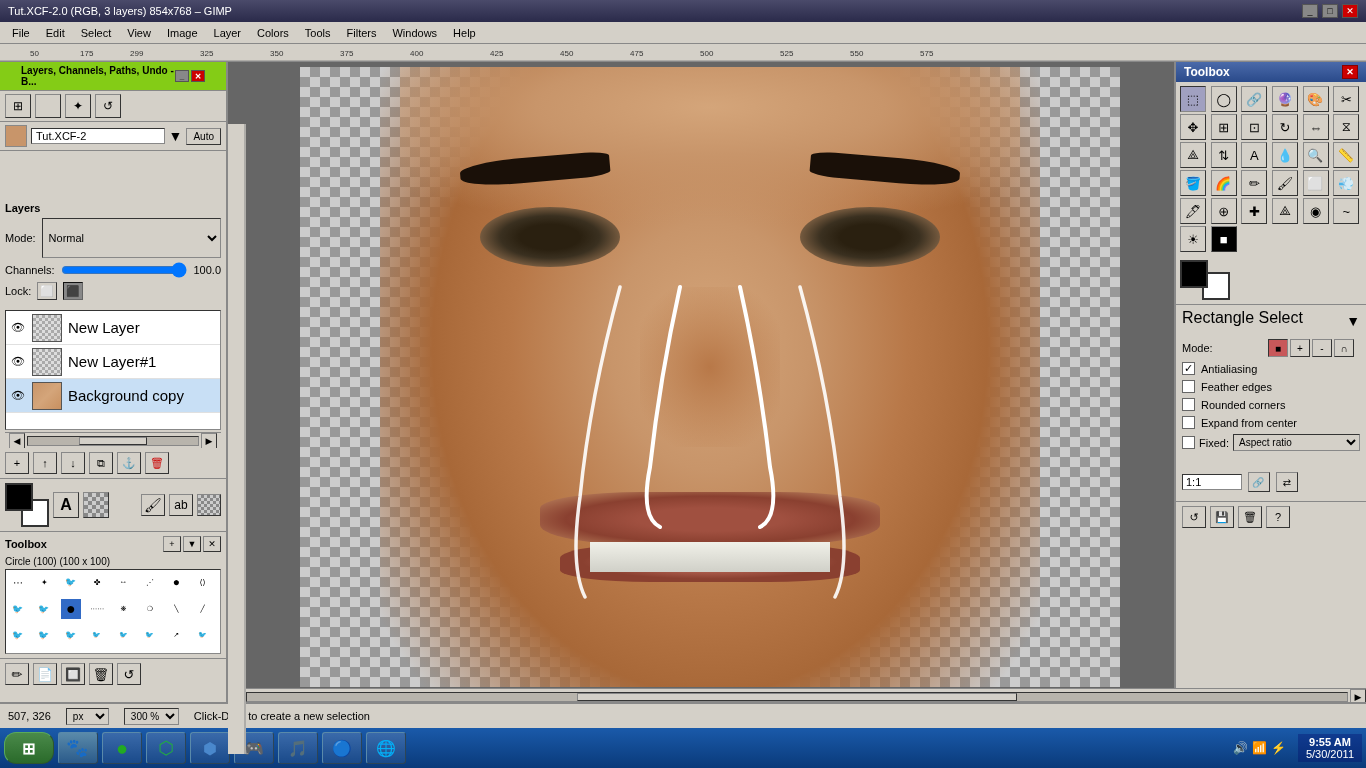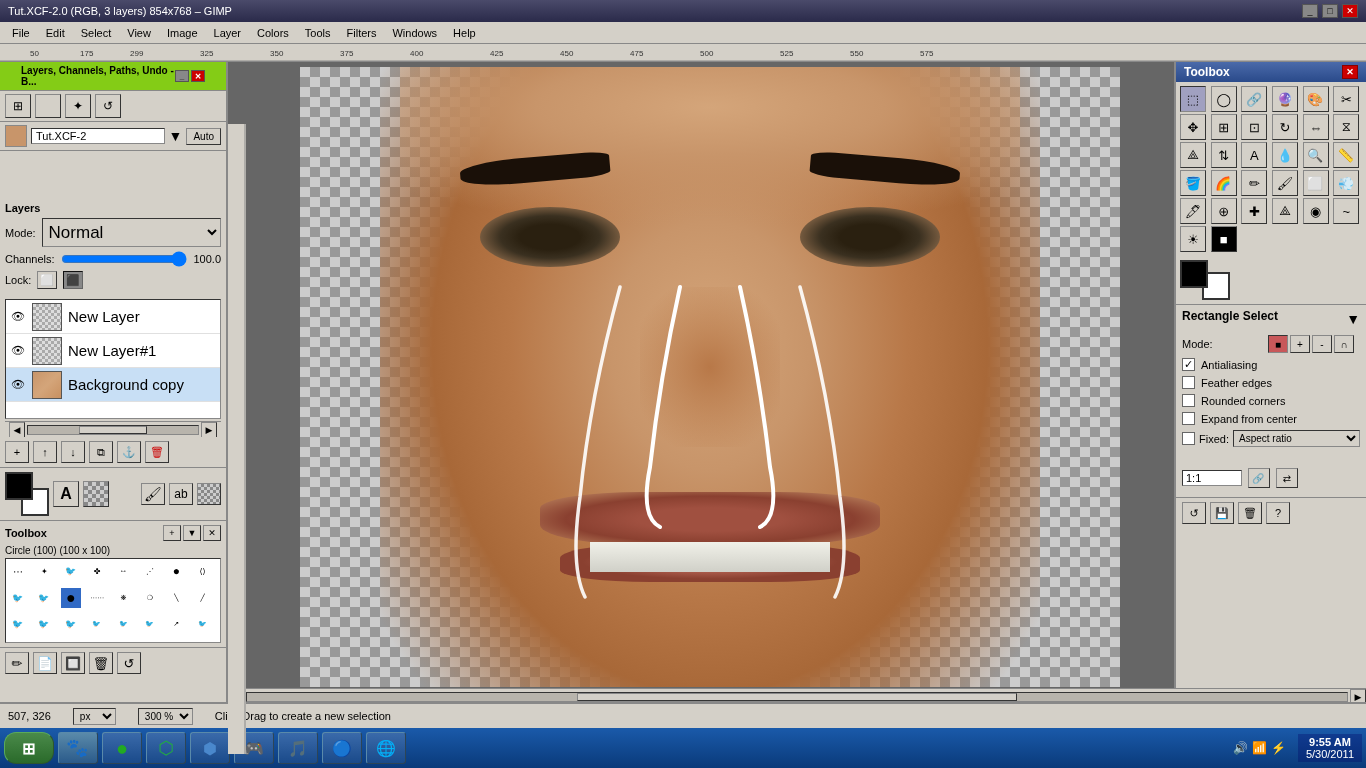"Normal" #mode-select { font-size: 17px -> 11px; padding: 3px 2px -> 12px 2px }
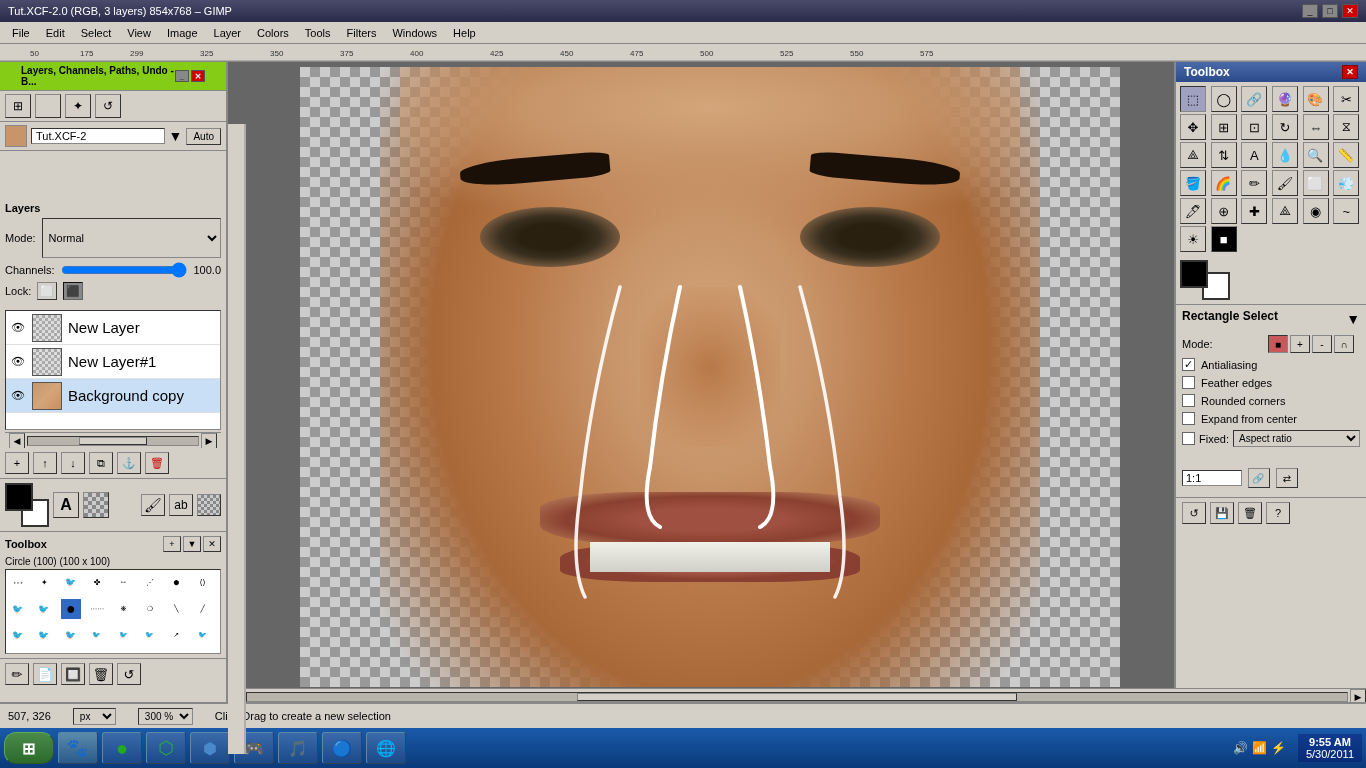"Rectangle Select" span { font-size: 12px -> 16px; font-weight: bold -> normal }
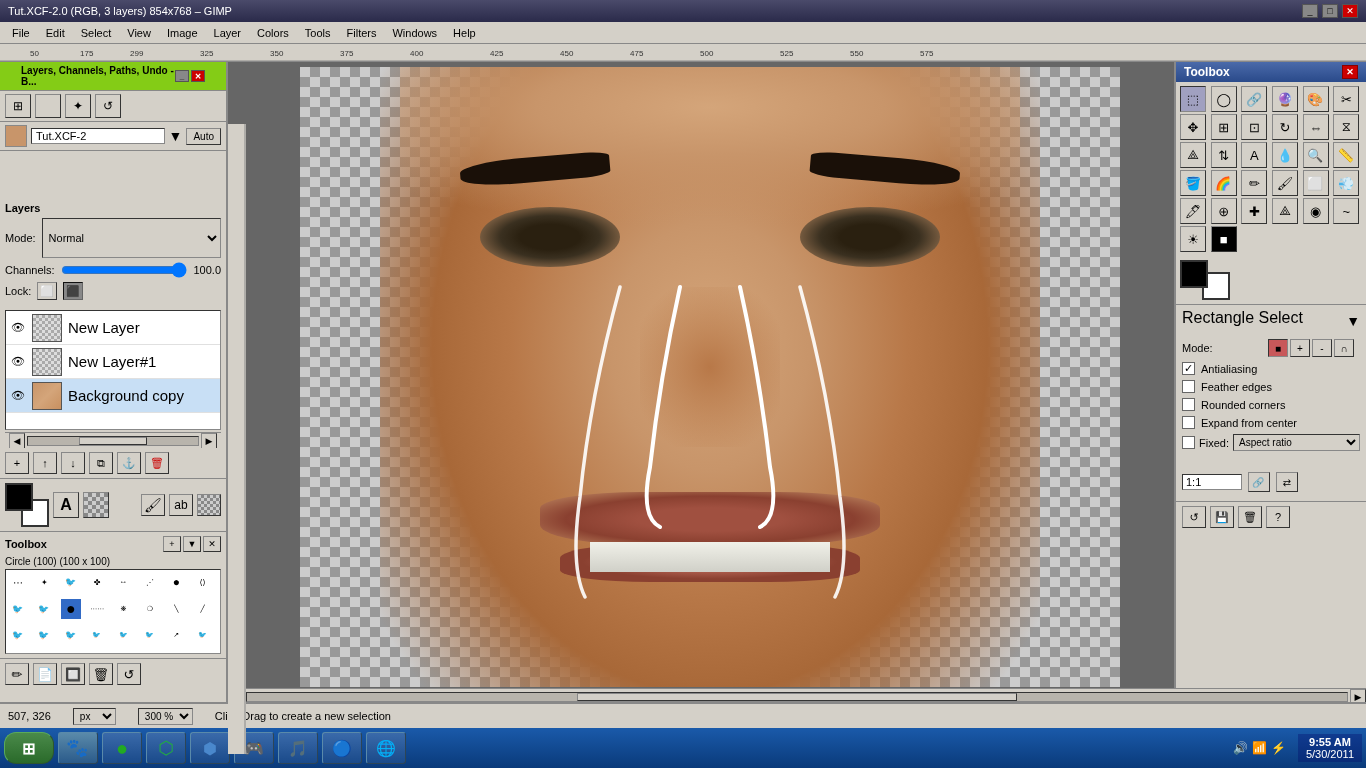"507, 326" #statusbar { gap: 22px -> 15px }
